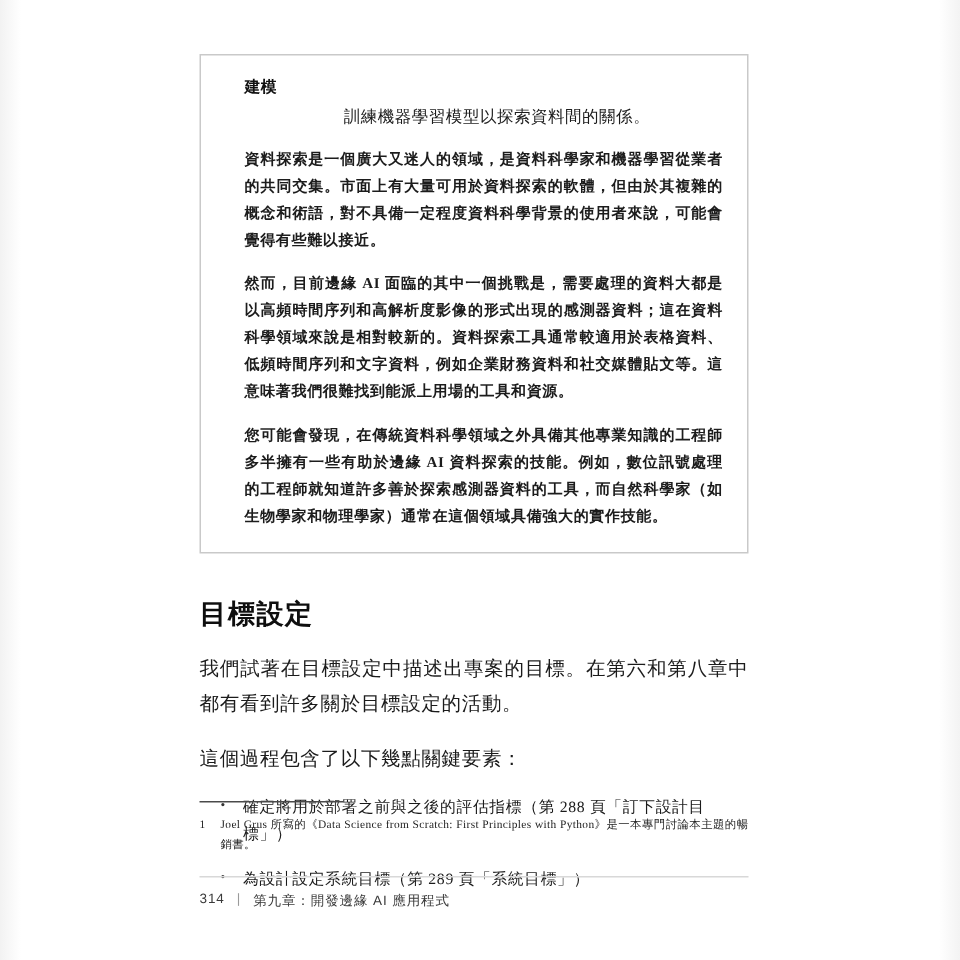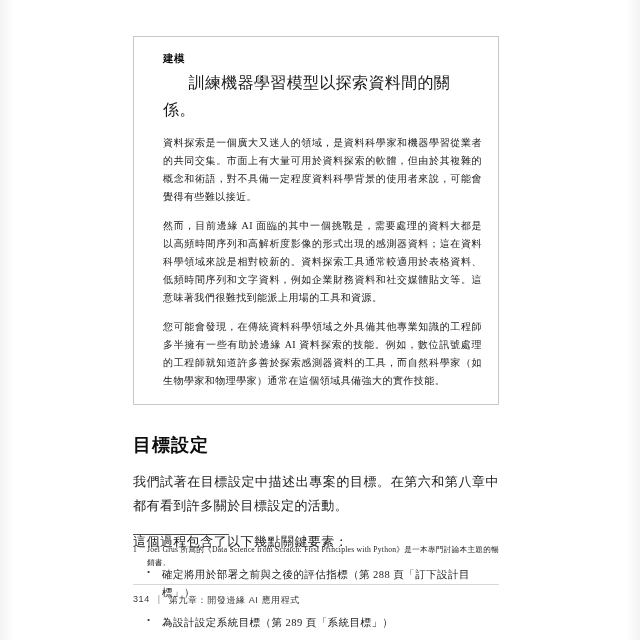"訓練機器學習模型以探索資料間的關係。" .callout-lead { font-size: 16px -> 11px; text-align: none -> center }
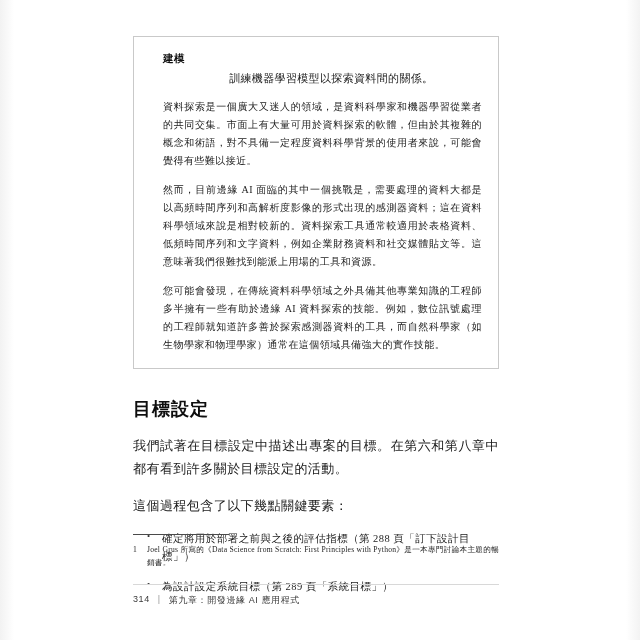"資料探索是一個廣大又迷人的領域，是資料科學家和機器學習從業者的共同交集。市面上有" .callout-para { font-weight: none -> bold }
